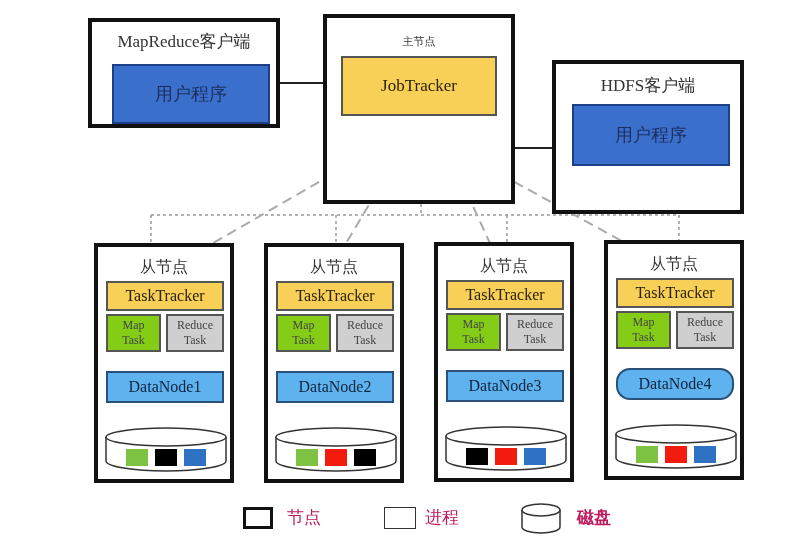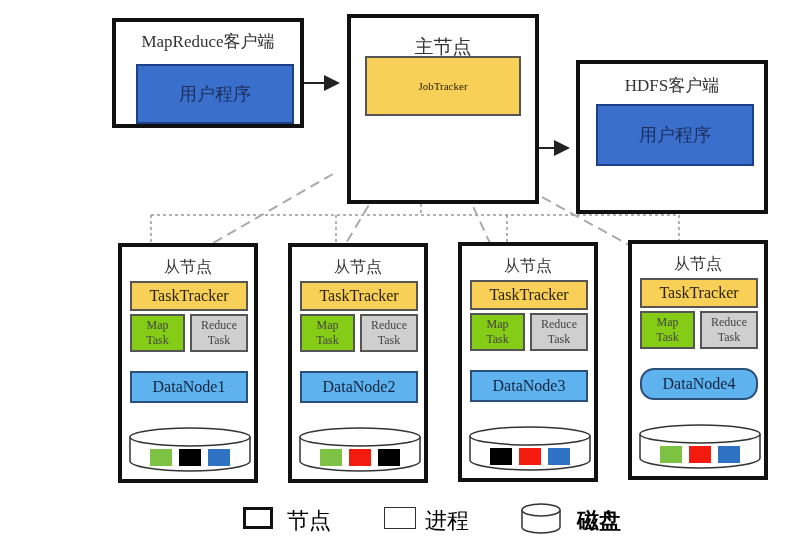"MapReduce客户端" .node { margin-left: 24px -> none }
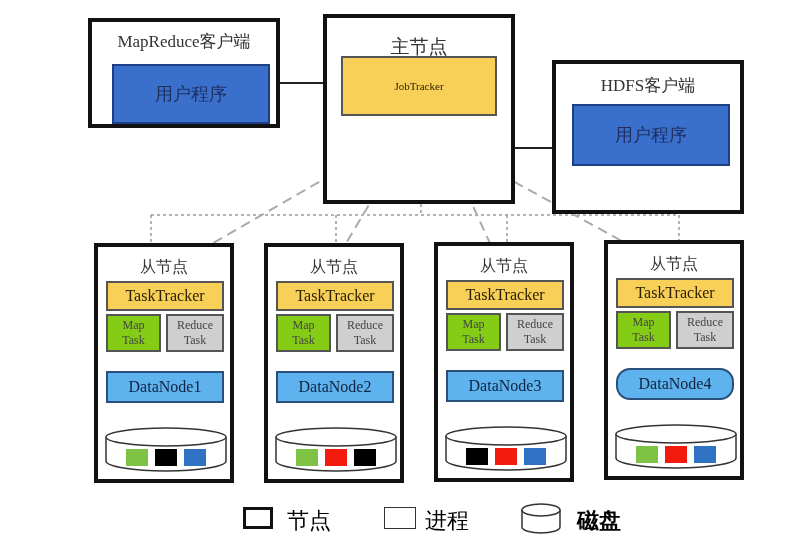"主节点" div.title { font-size: 19px -> 11px }
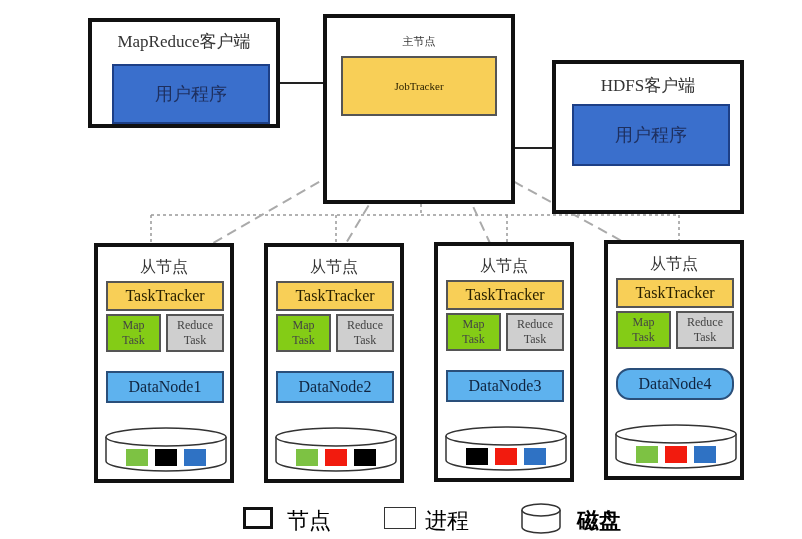"JobTracker" div.abs { font-size: 11px -> 17px }
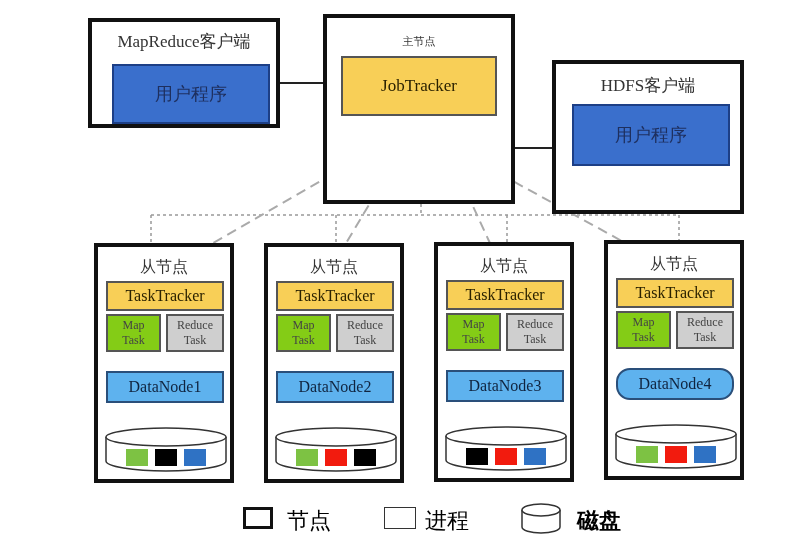"节点" .legend-label { color: #000000 -> #be185d; font-size: 22px -> 17px }
